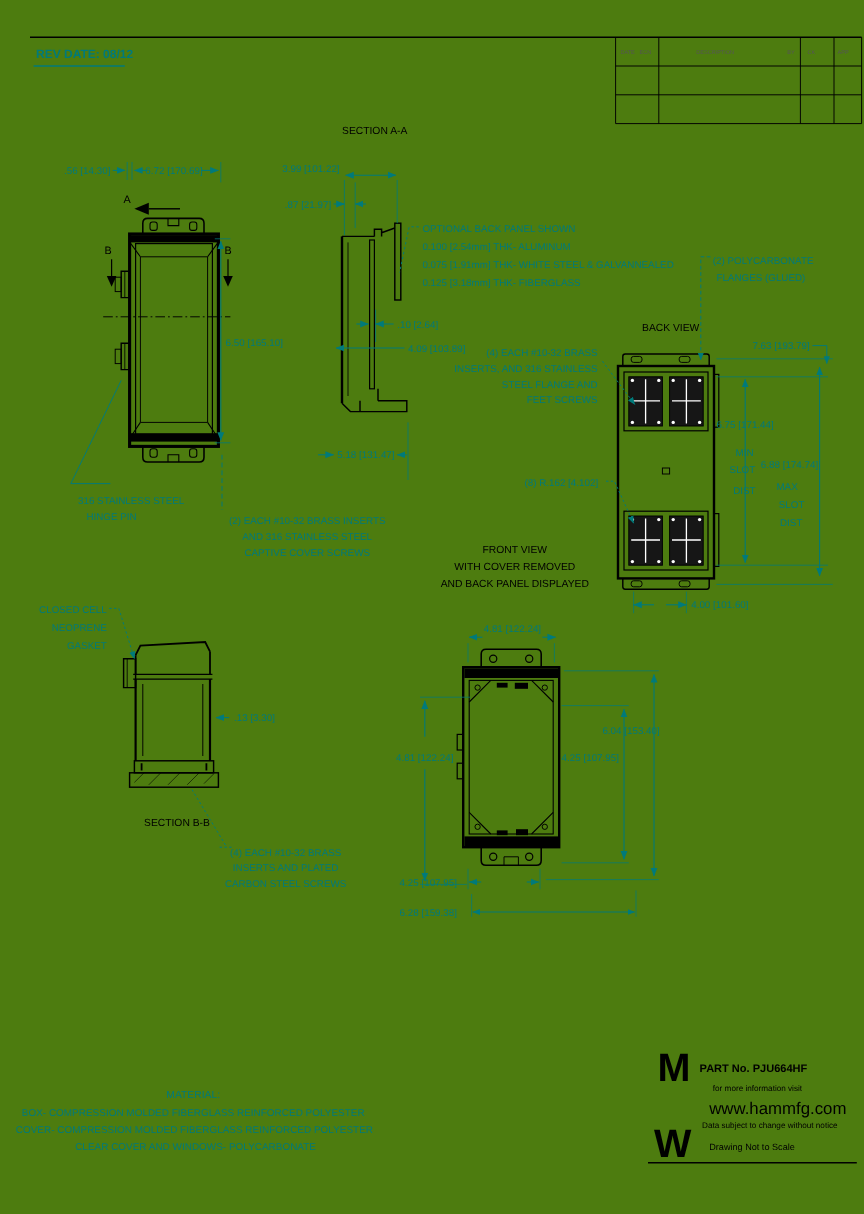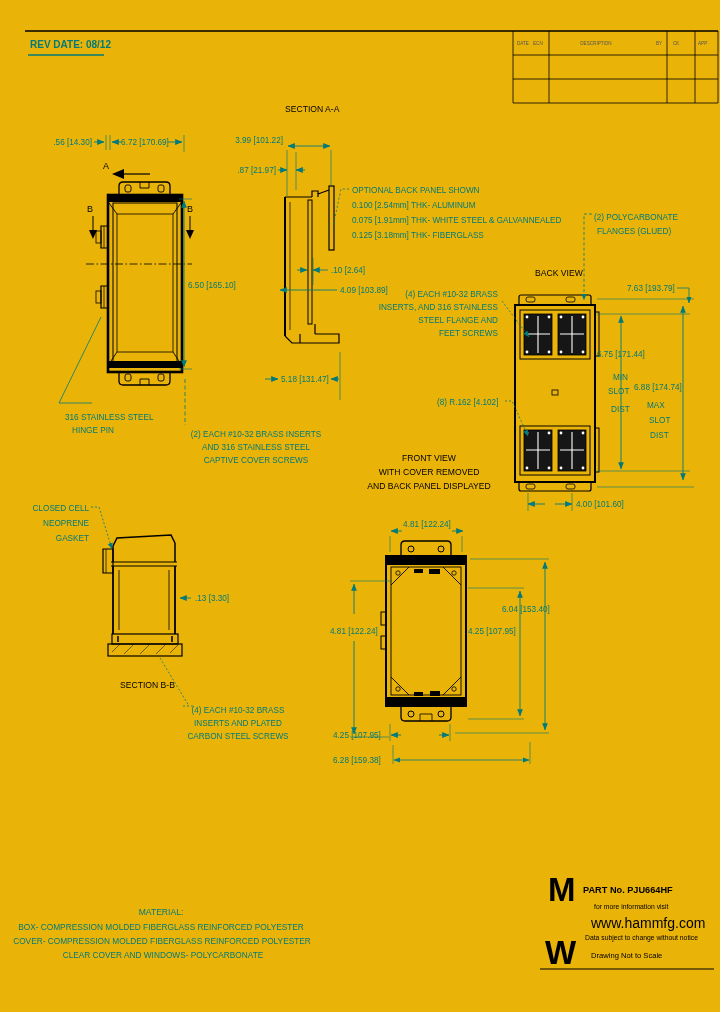"REV DATE: 08/12" .page { background: #eab308 -> #4d7c0f }
